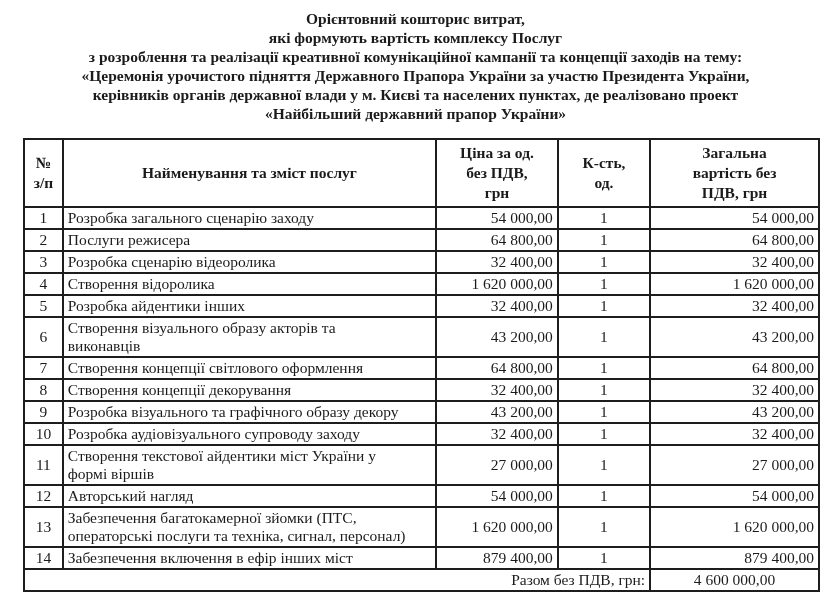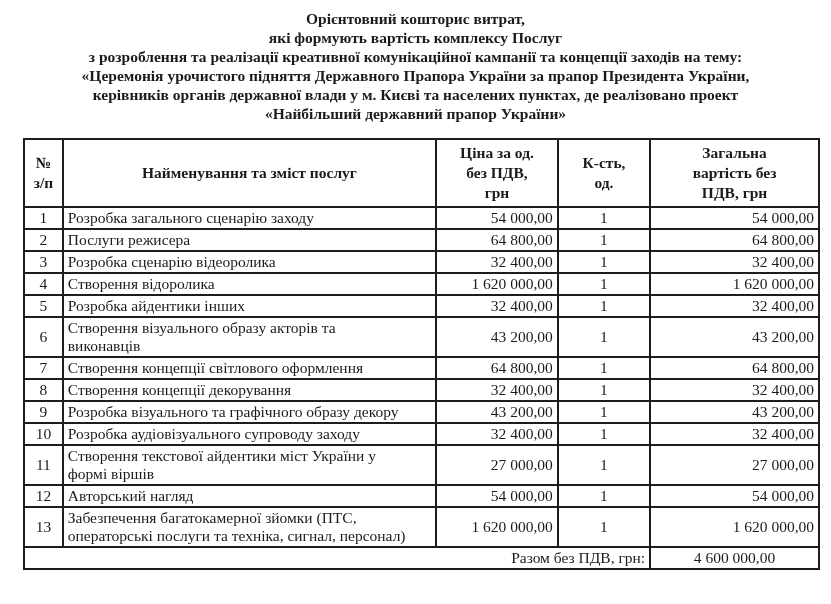"«Церемонія урочистого підняття" div { text: прапор -> участю }
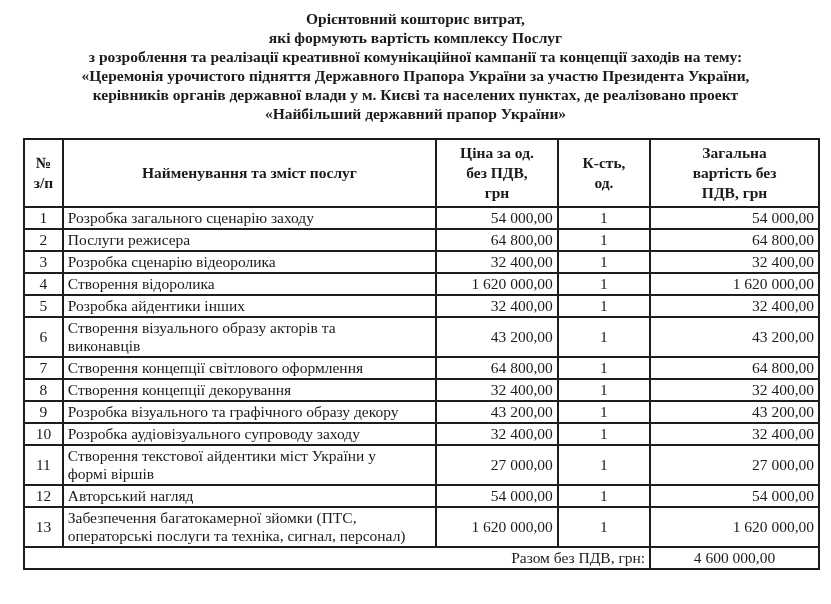"14" tr { html: none -> <tr> <td>14</td> <td>Забезпечення включення в ефір інших міст</td> <td>879 400,00</td> <td>1</td> <td>879 400,00</td> </tr> }
